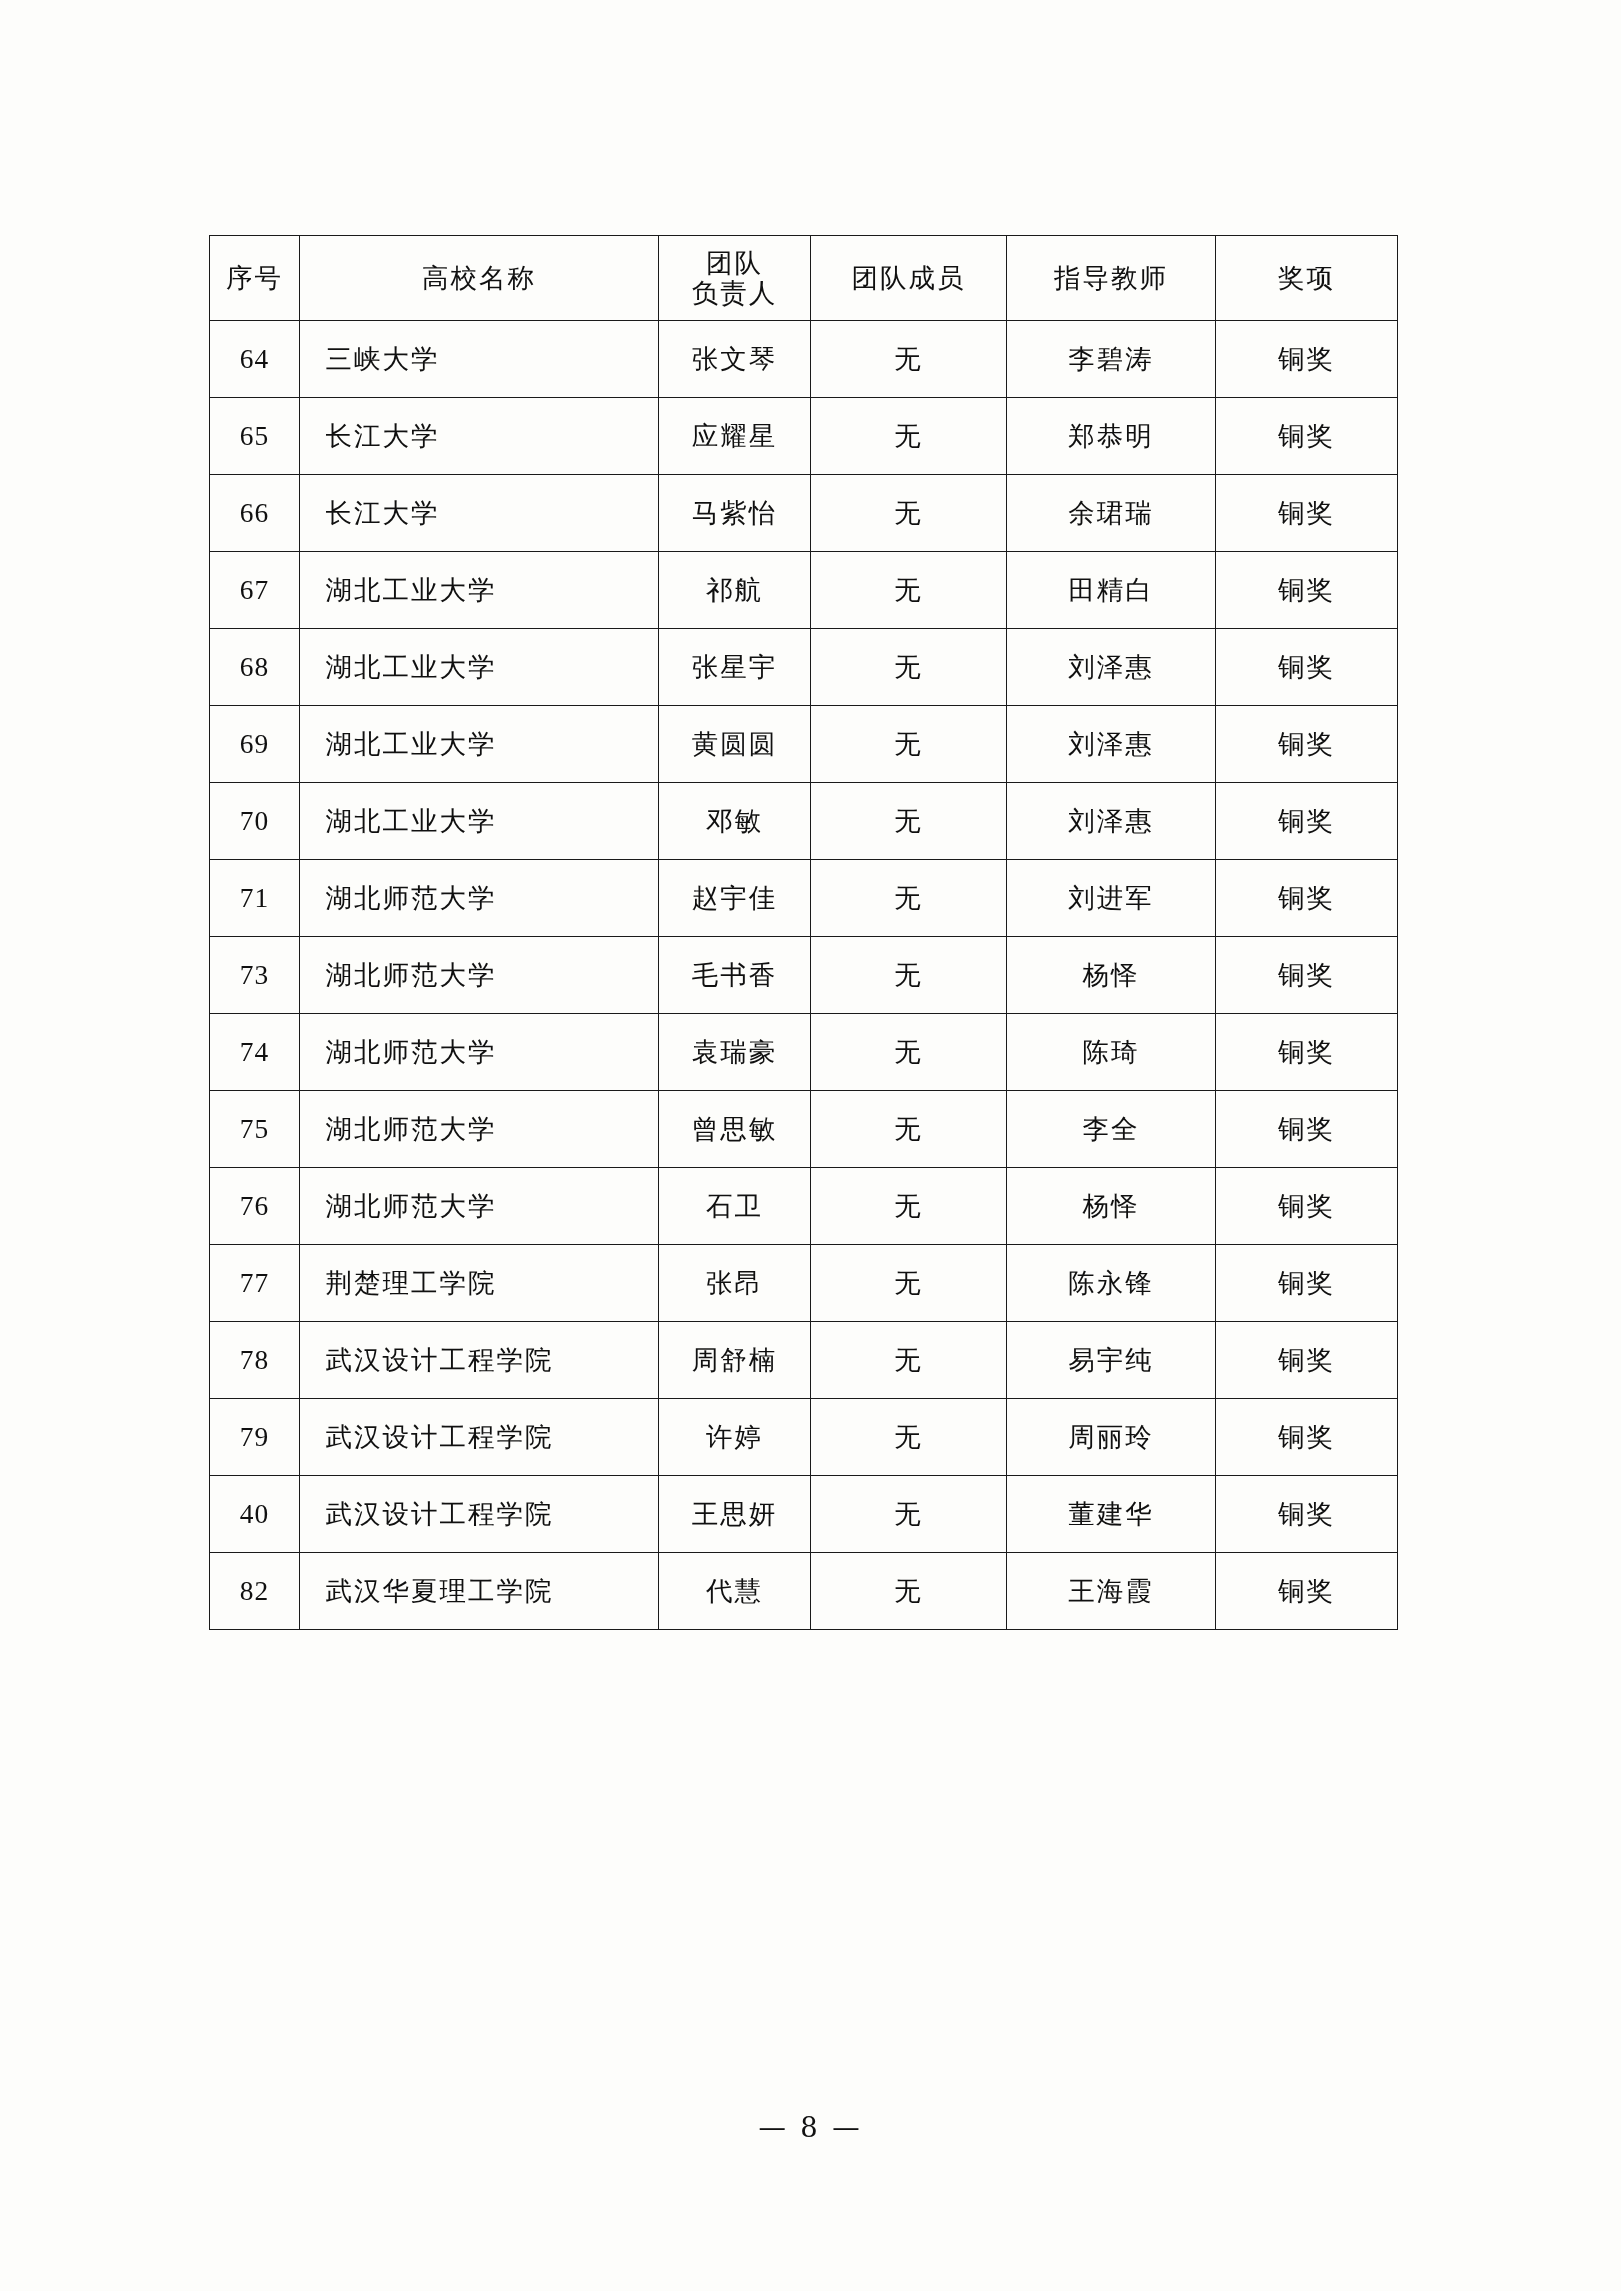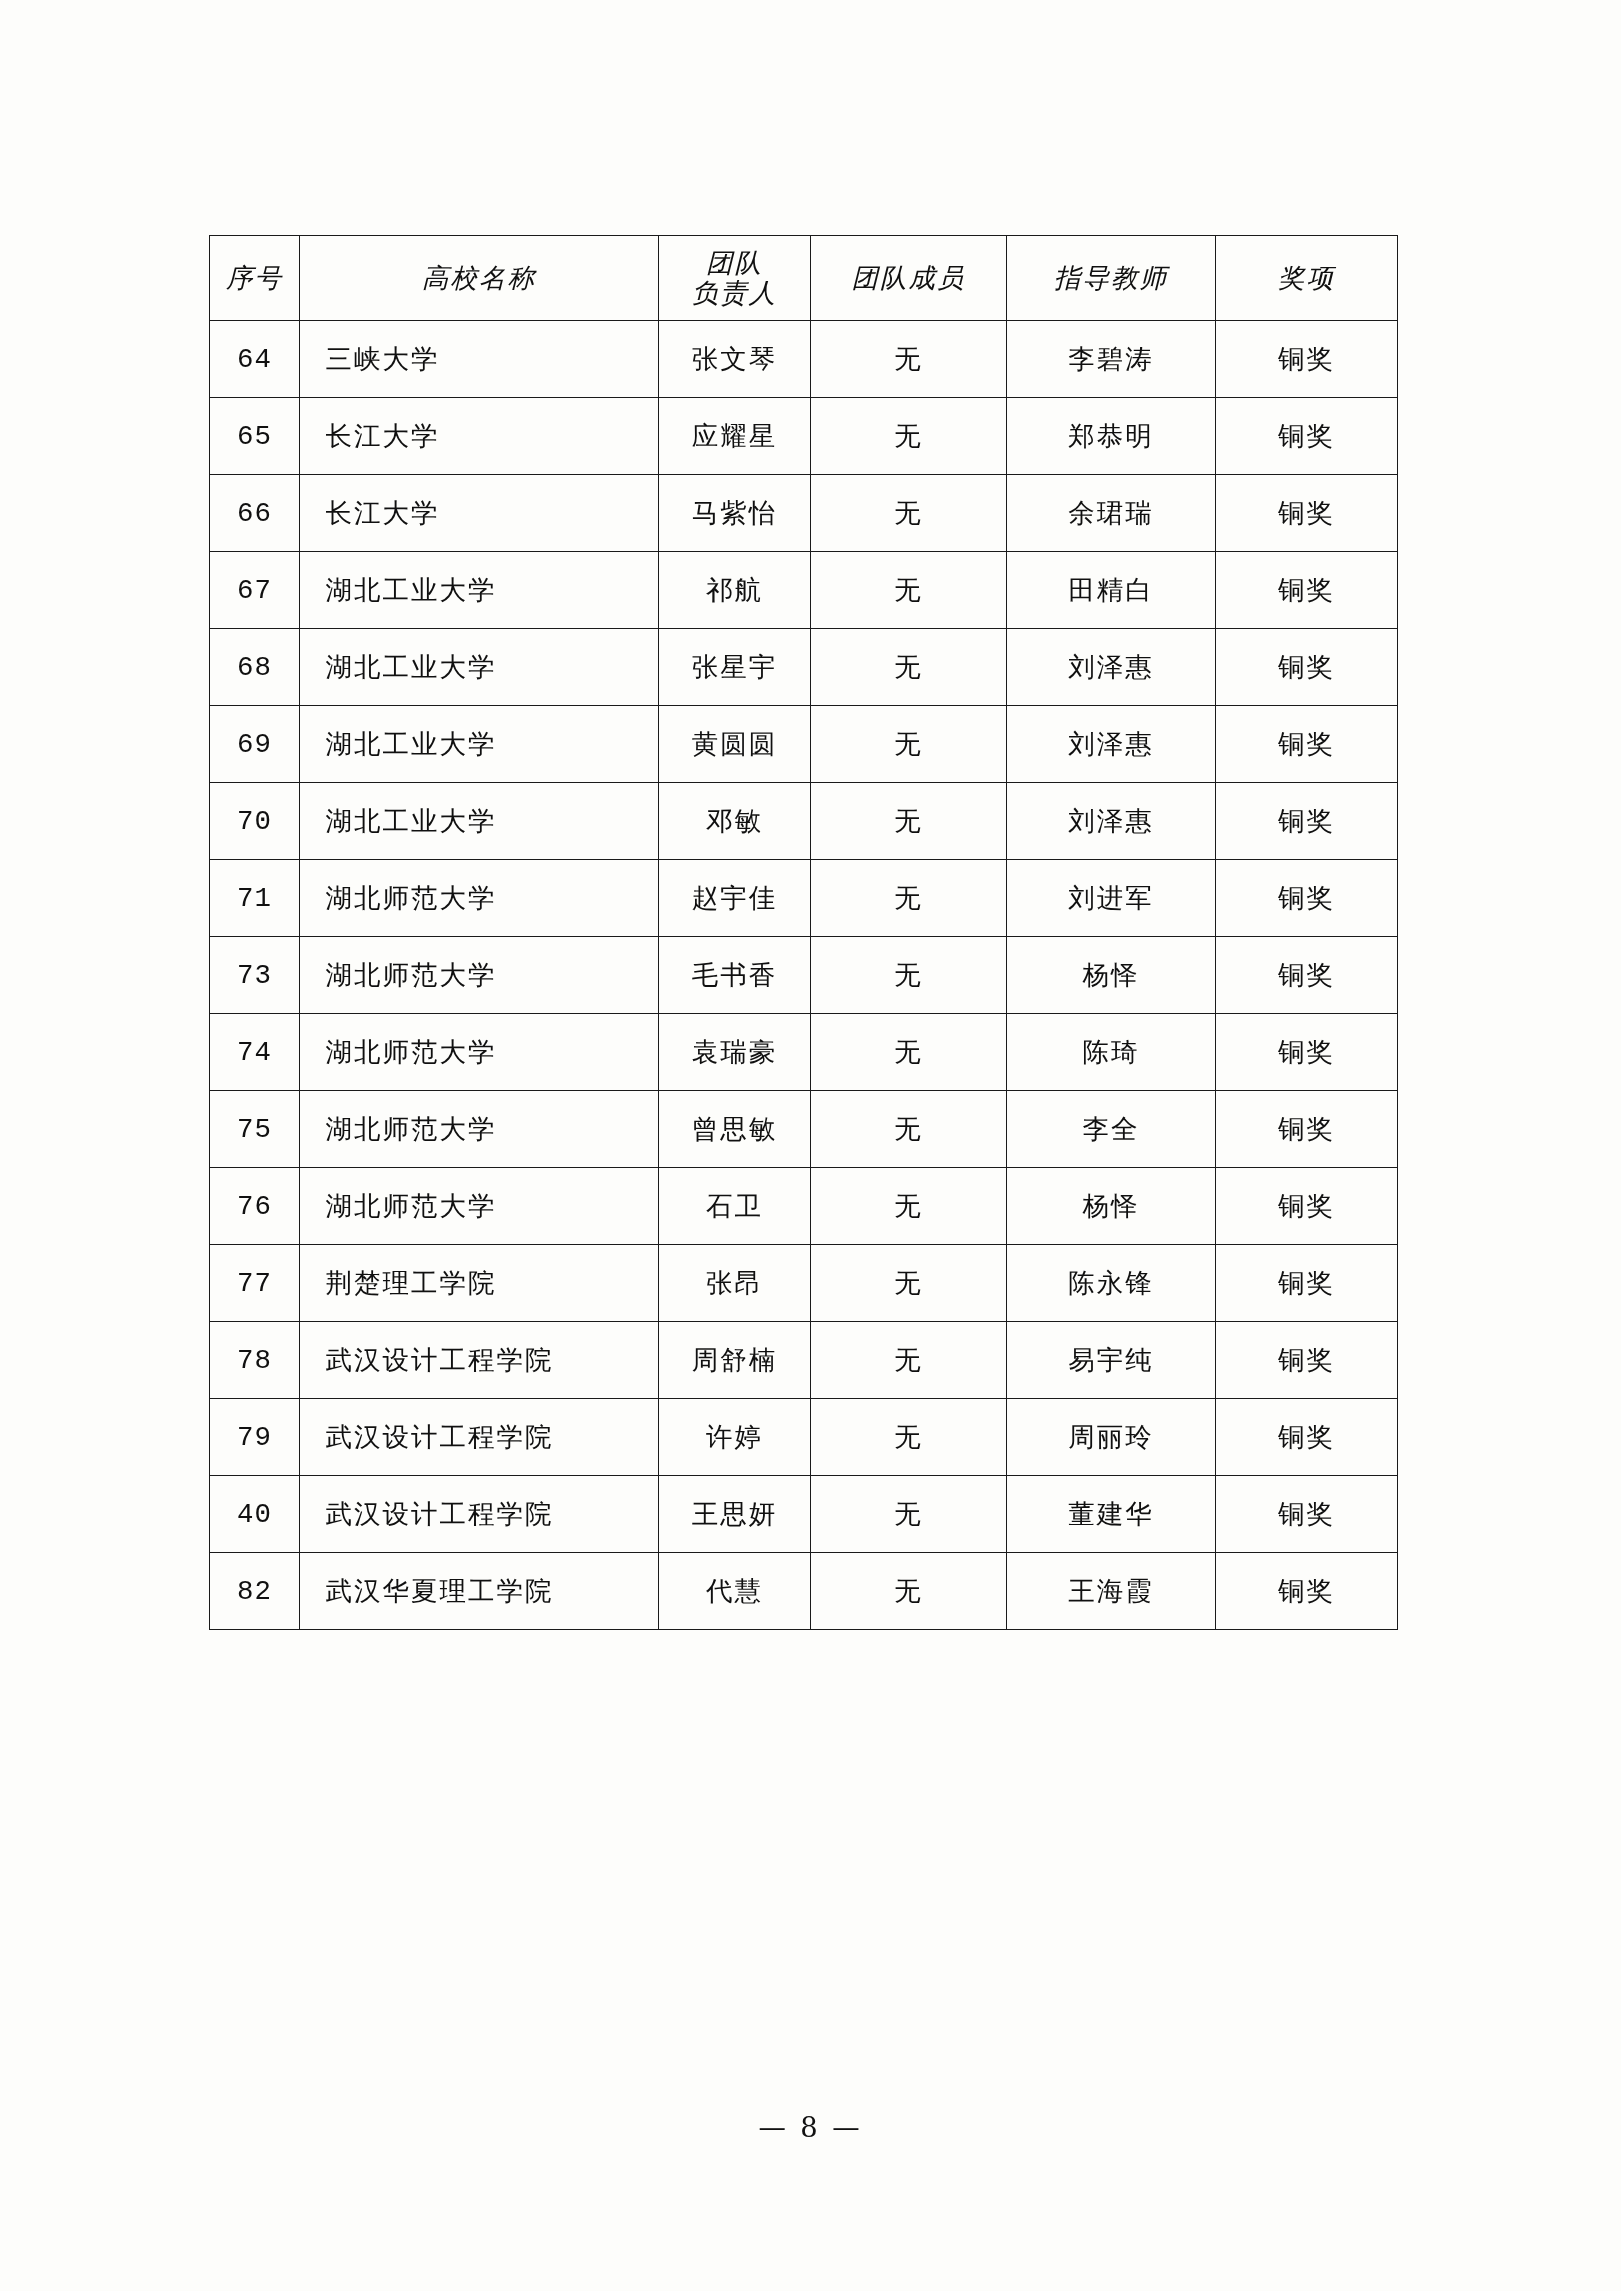"序号" .award-table thead th { font-style: italic -> none }
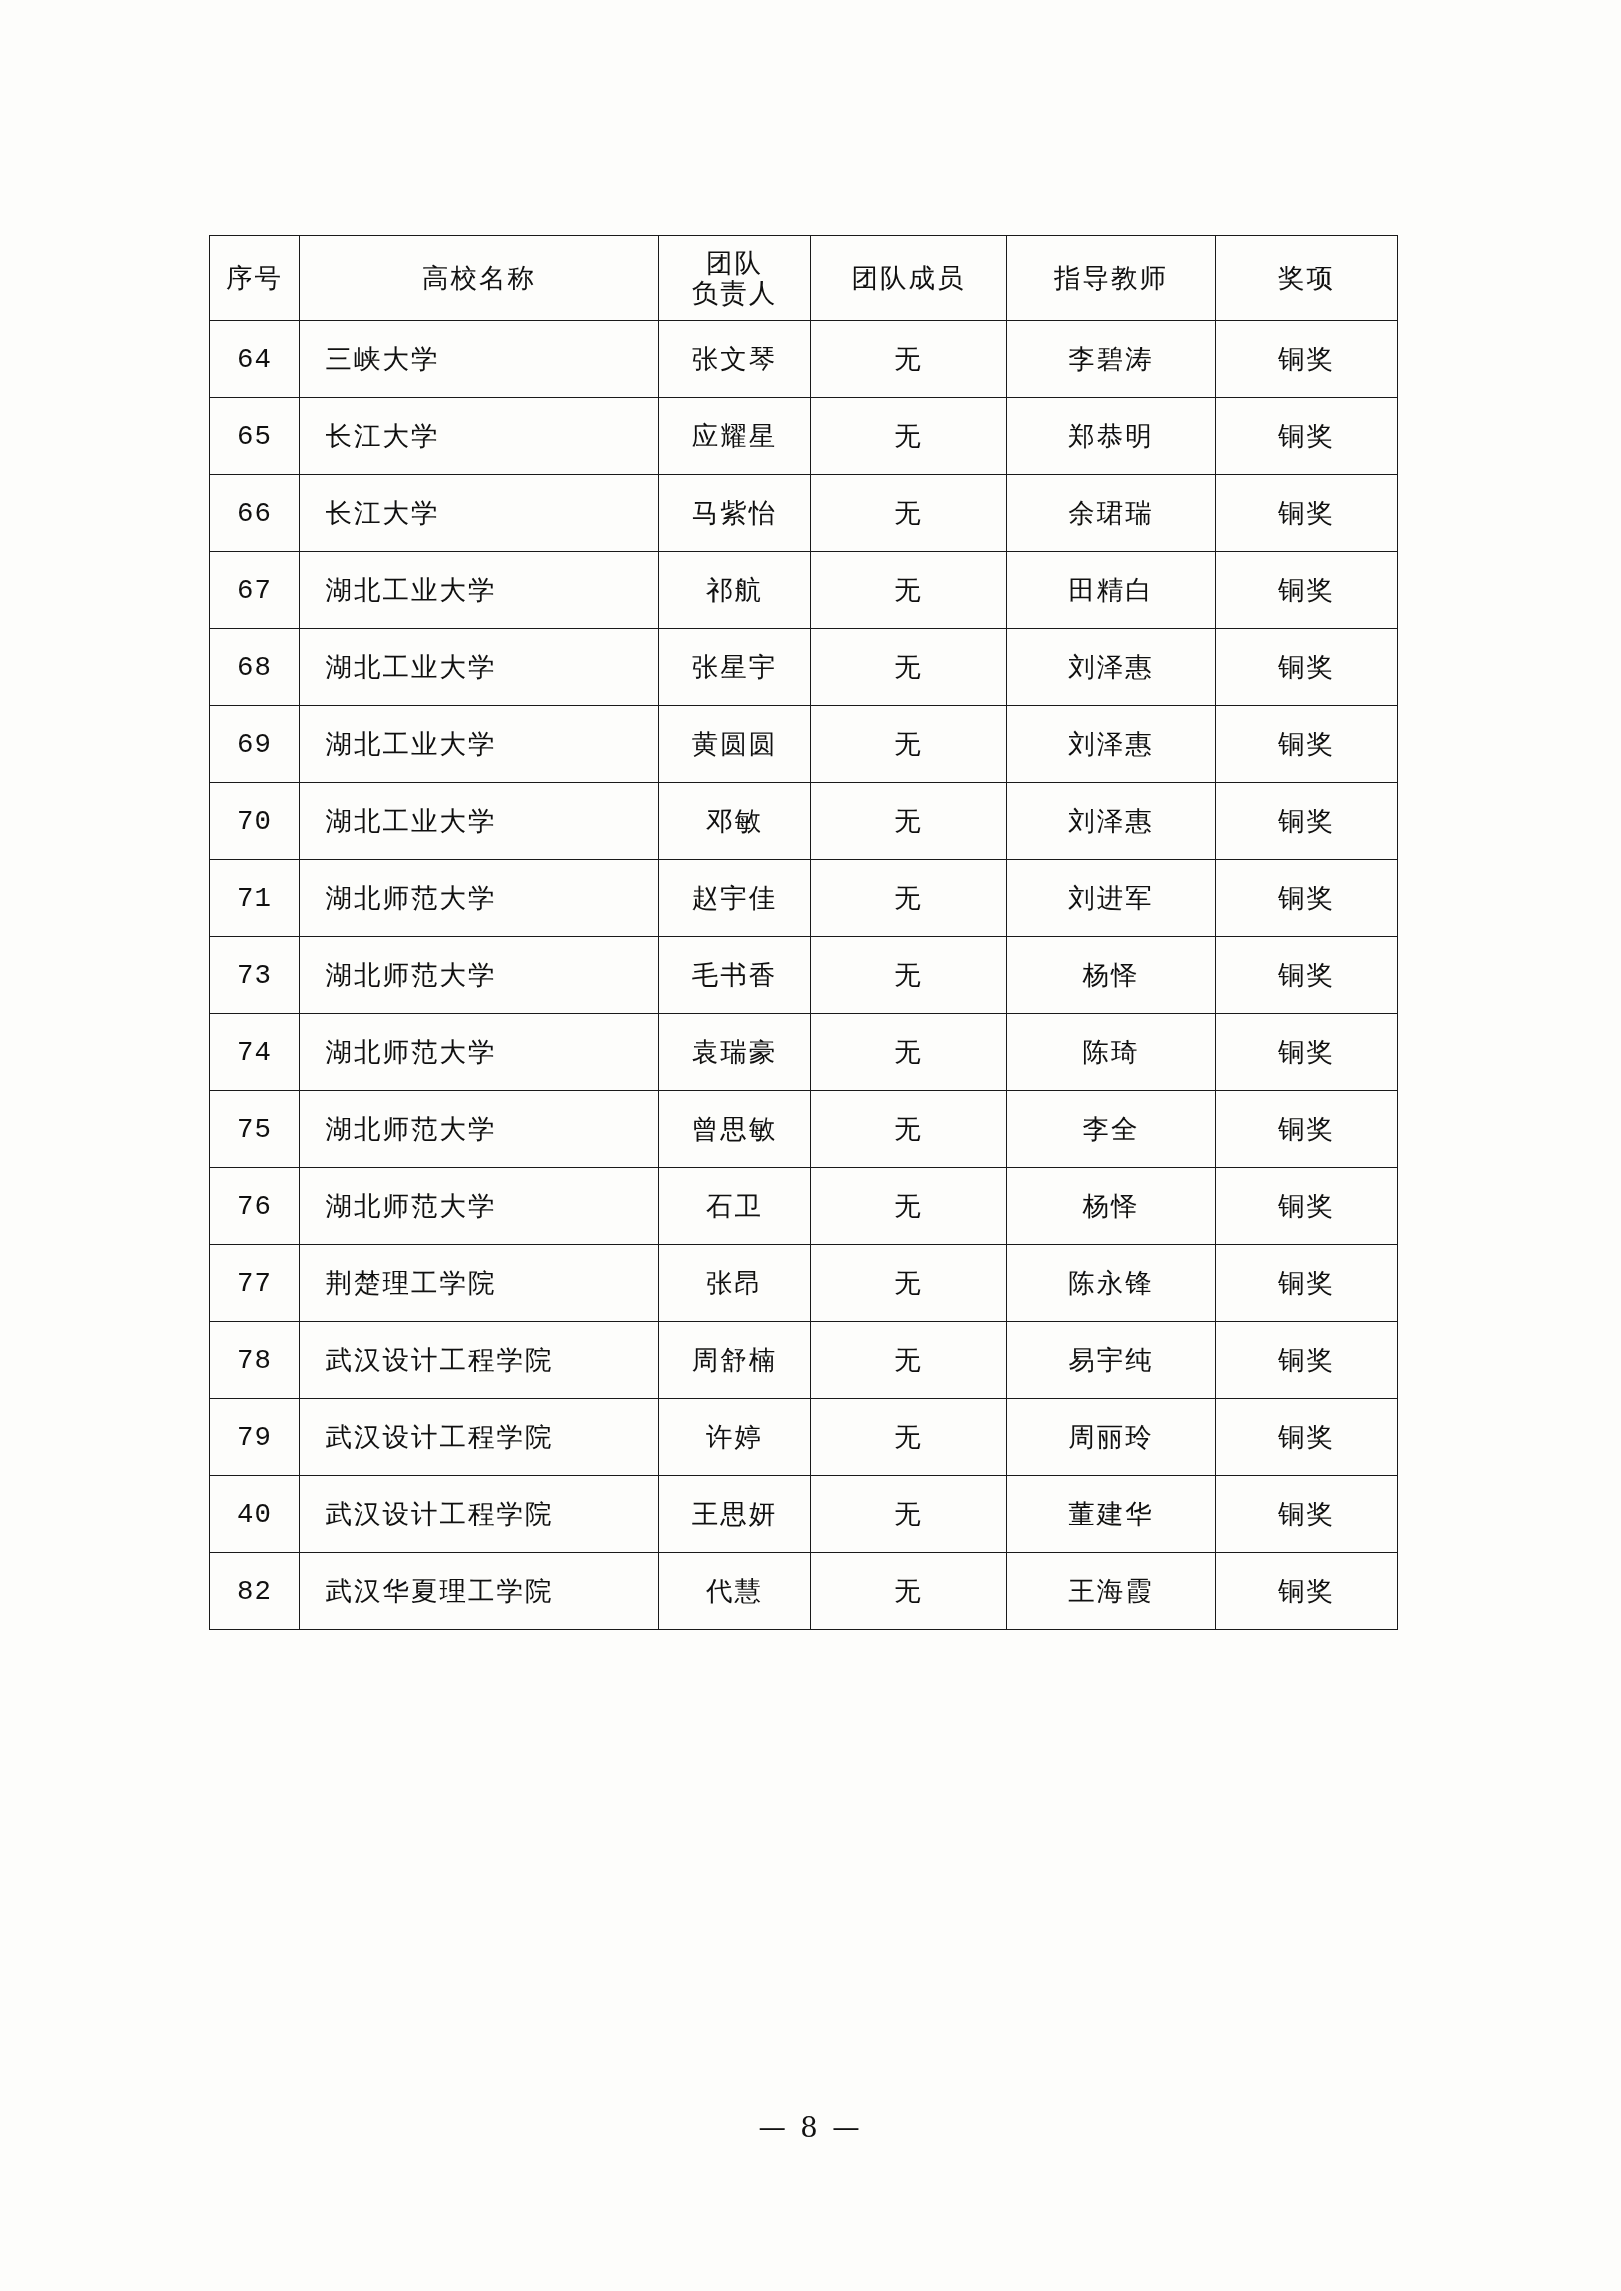"64" td.cell-index { font-family: Liberation Mono, monospace -> Liberation Serif, serif }
